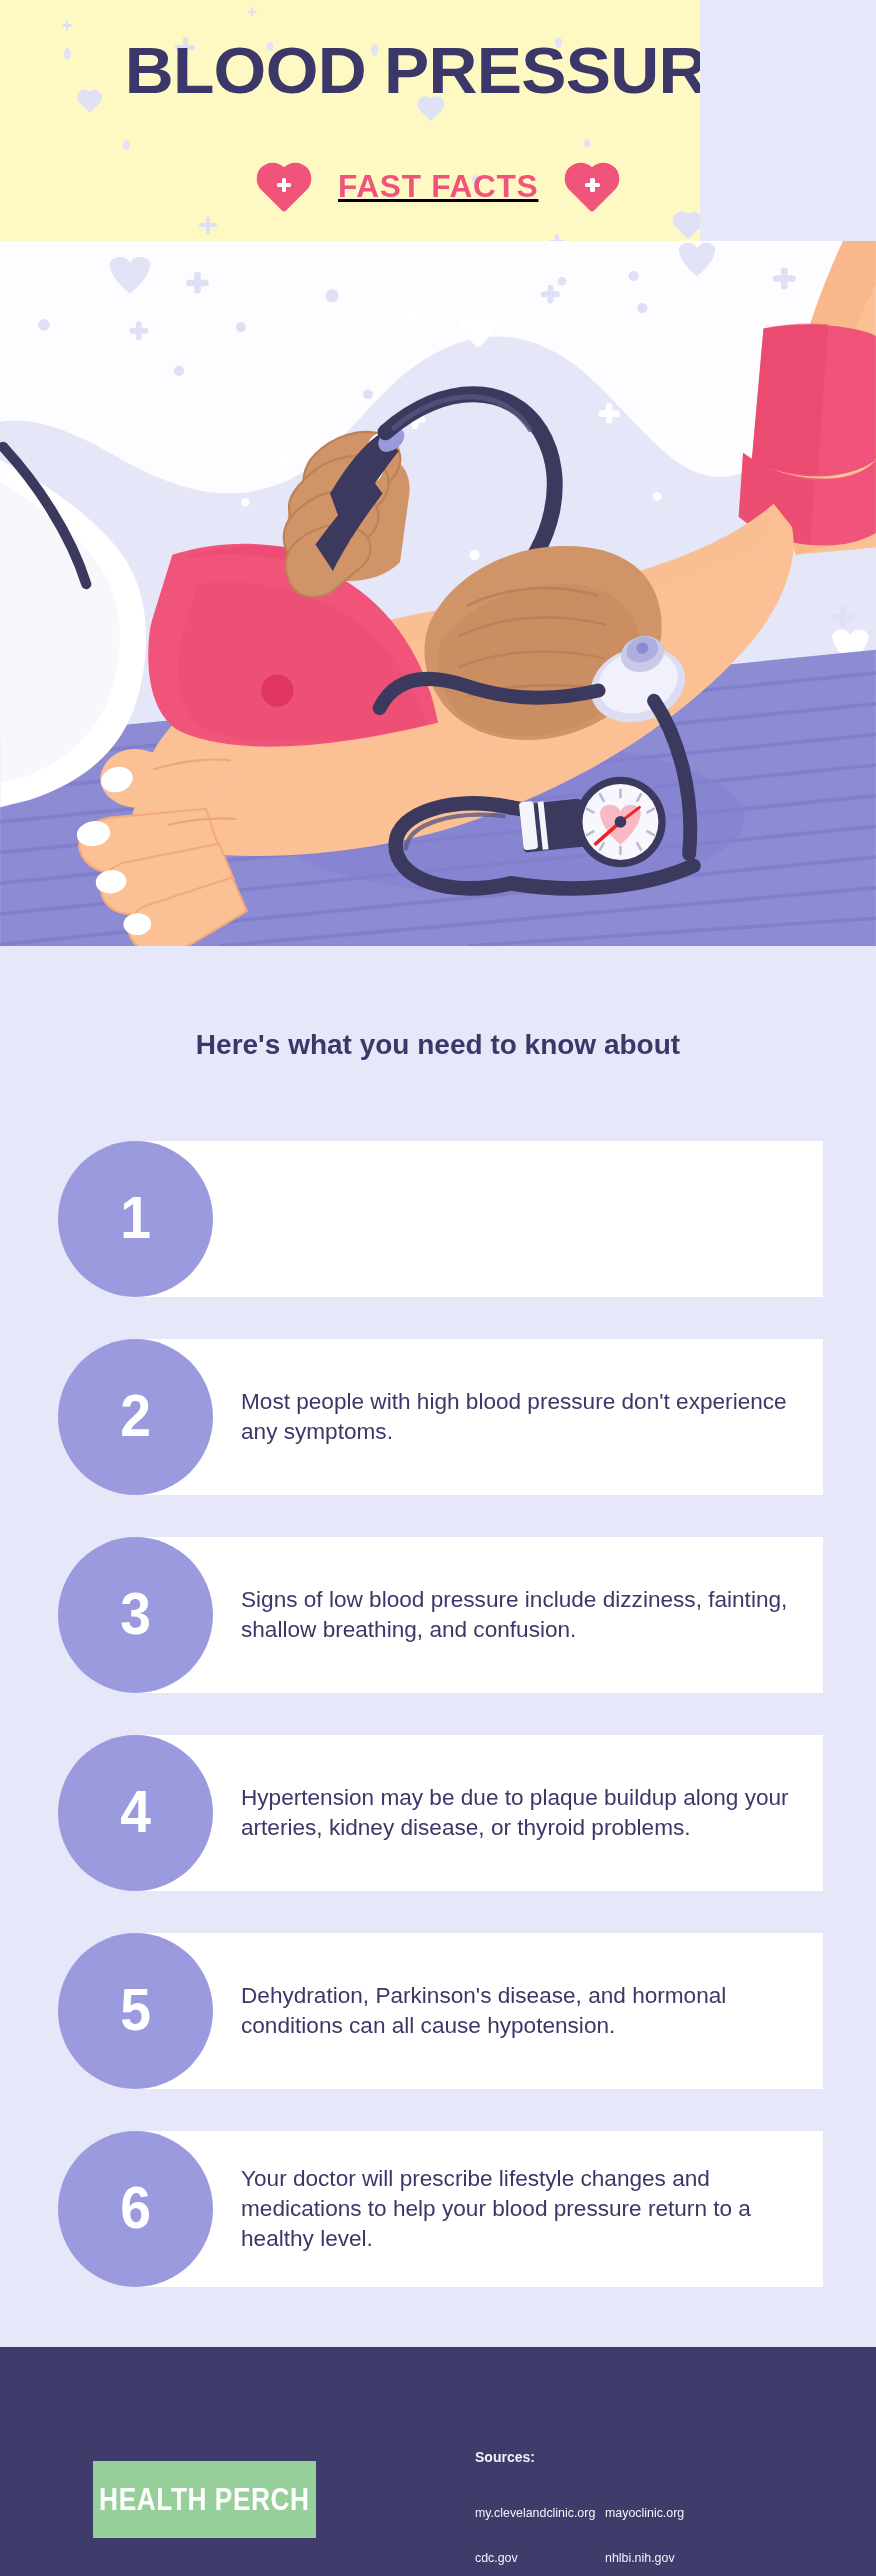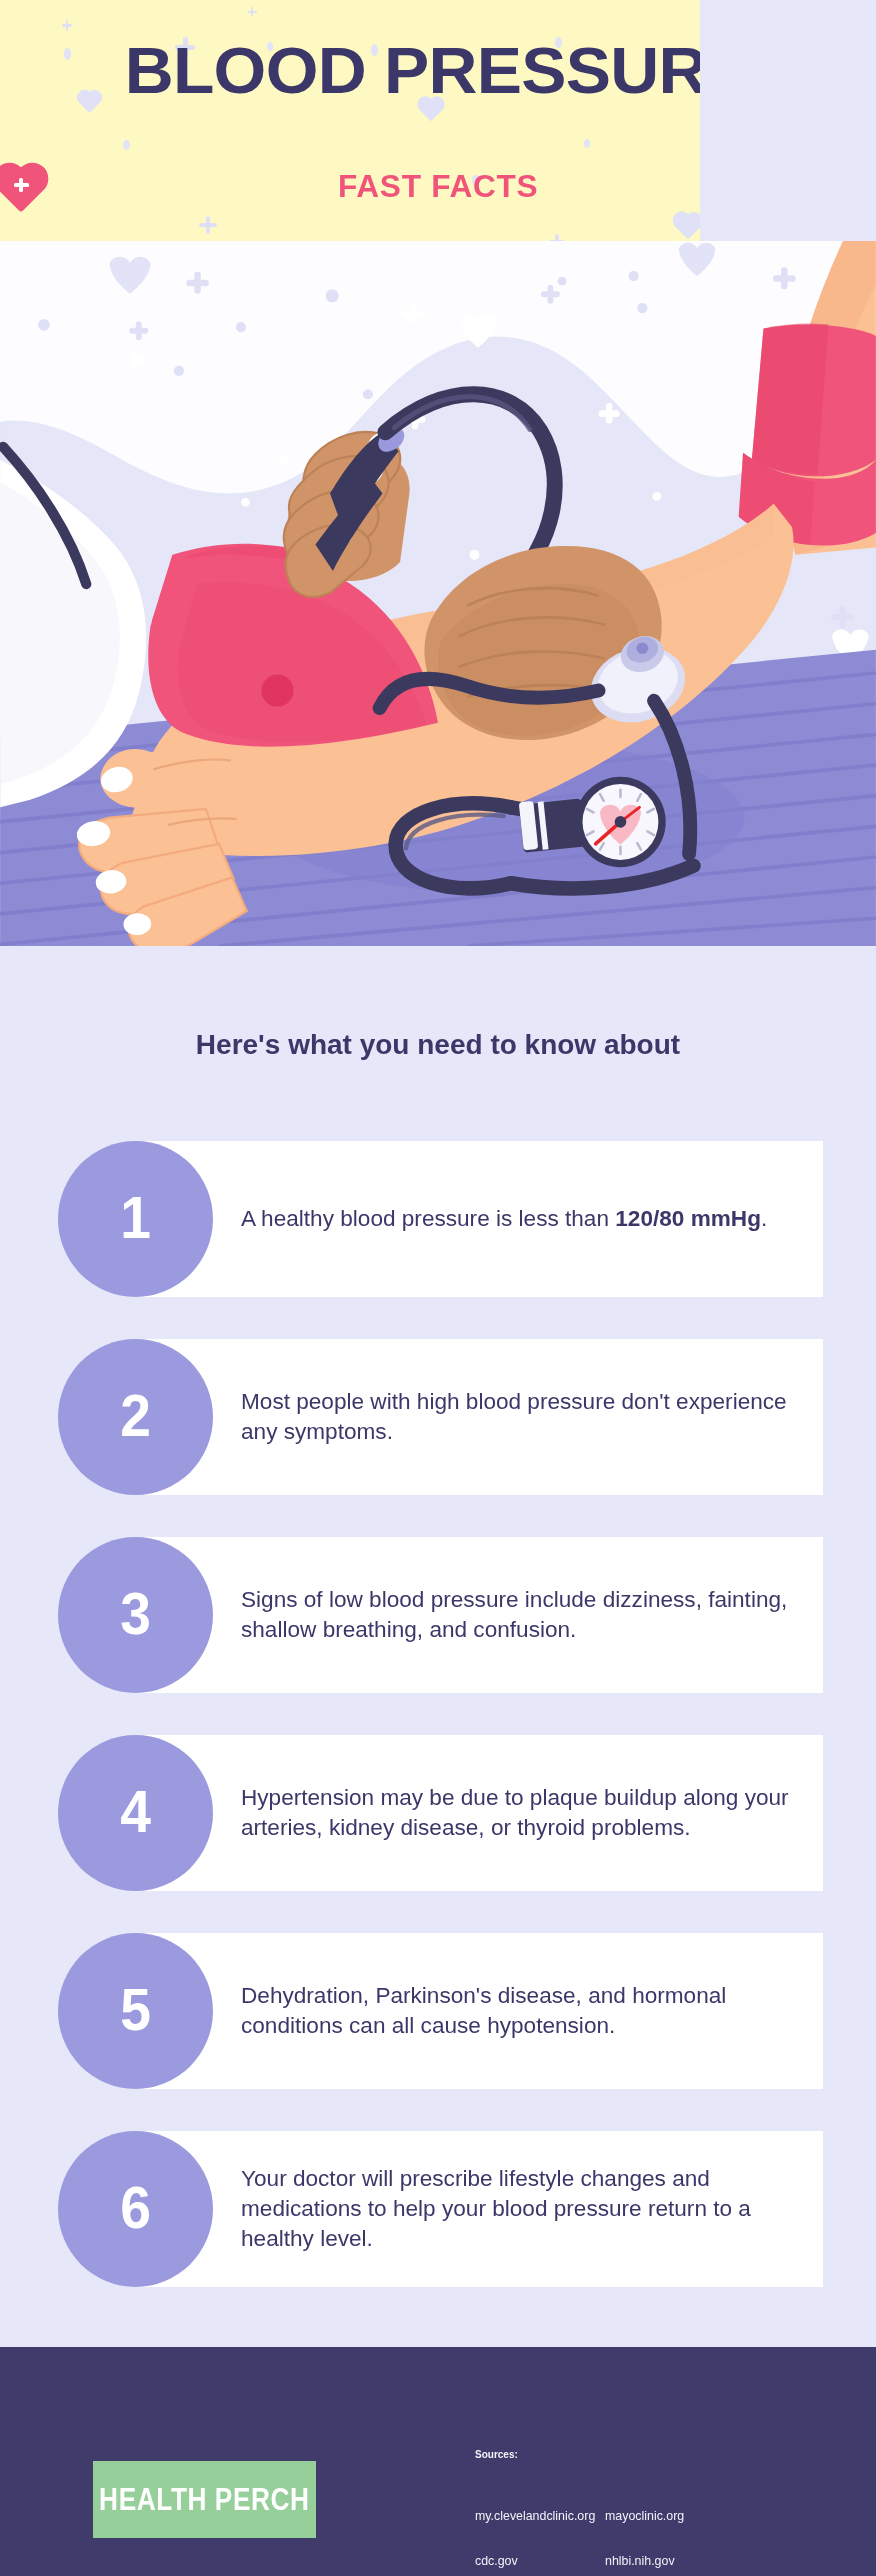"FAST FACTS" .subrow { justify-content: space-between -> center; text-decoration: none -> underline }
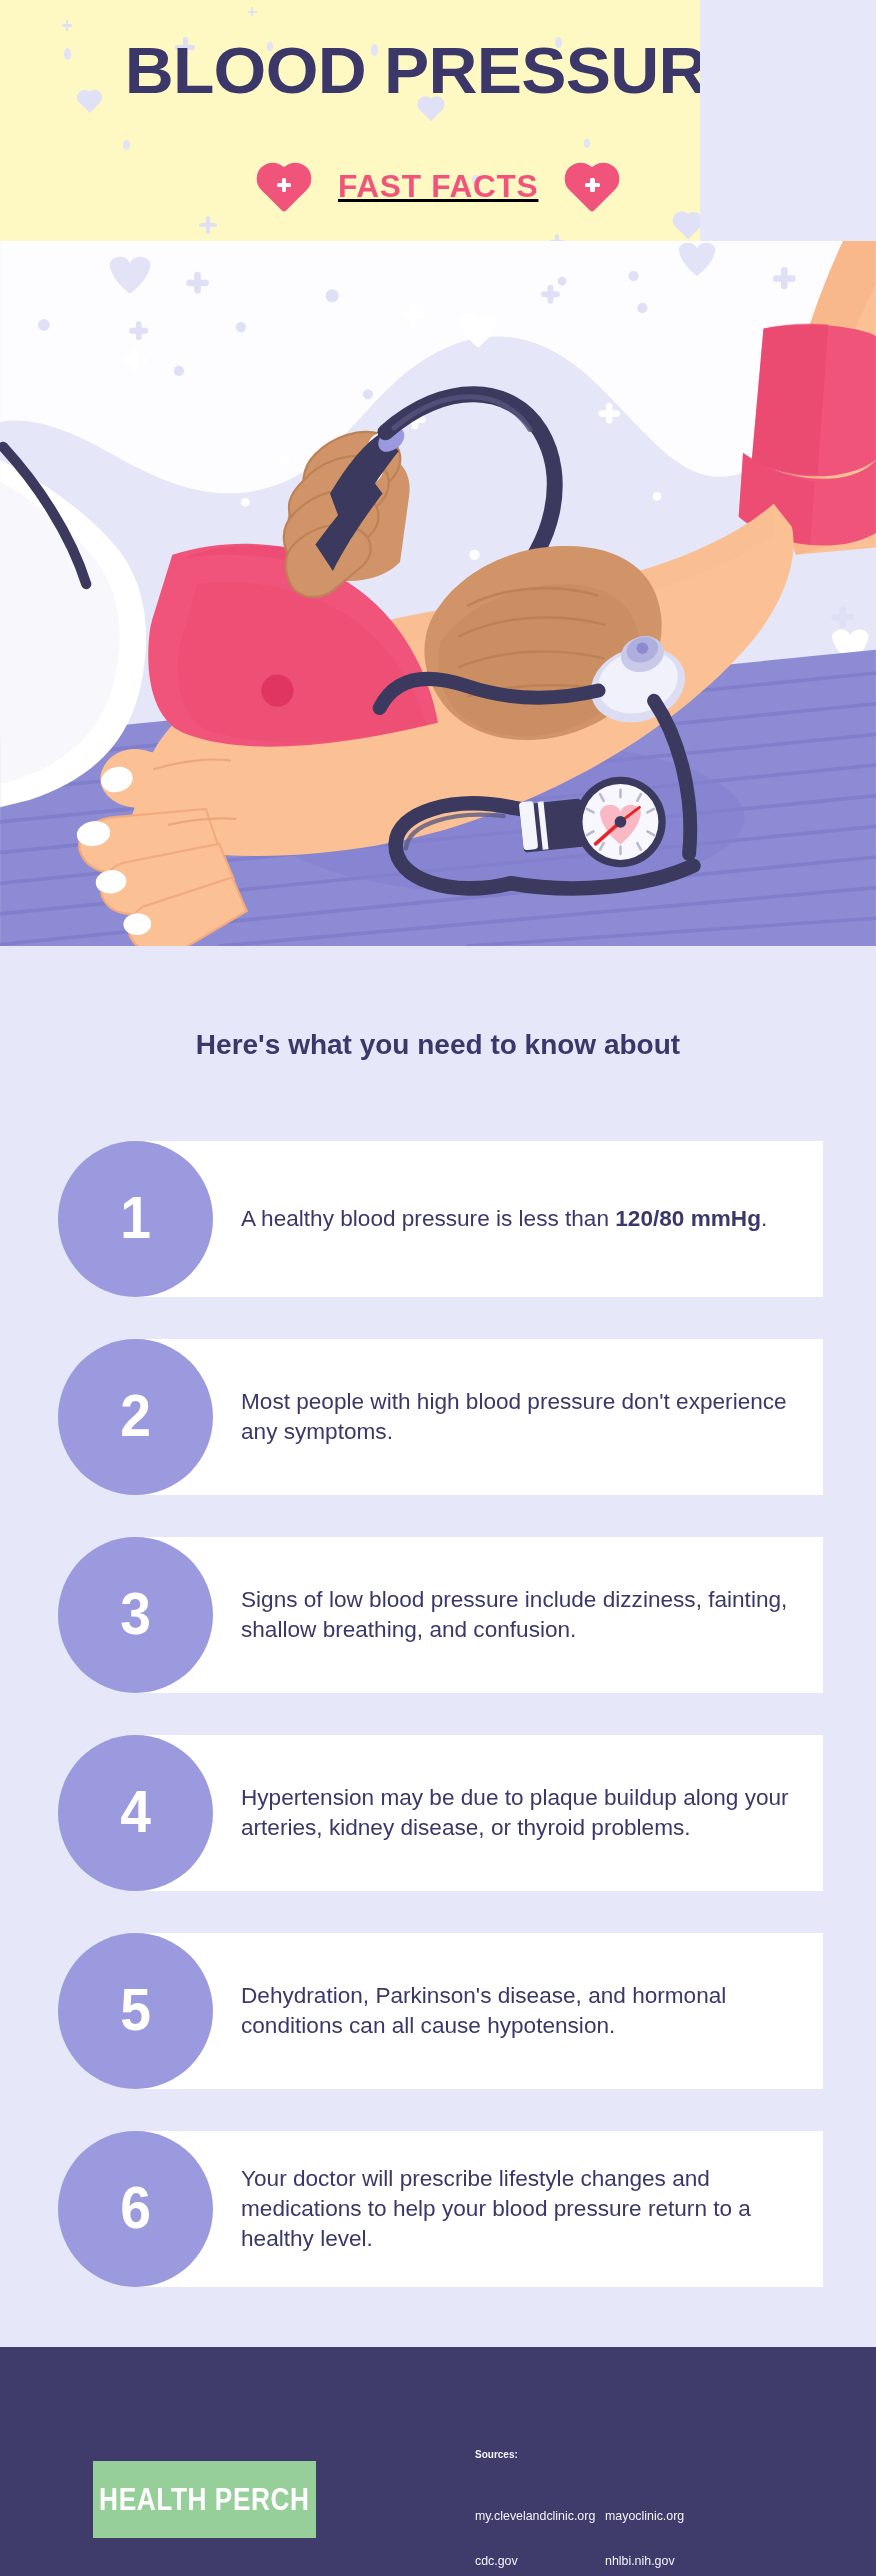"A healthy blood pressure is" div.text { html: <div> <span><span>A healthy blood pressure is less than </span><b>120/80 mmHg</b><span>.</span></span> </div> -> none }
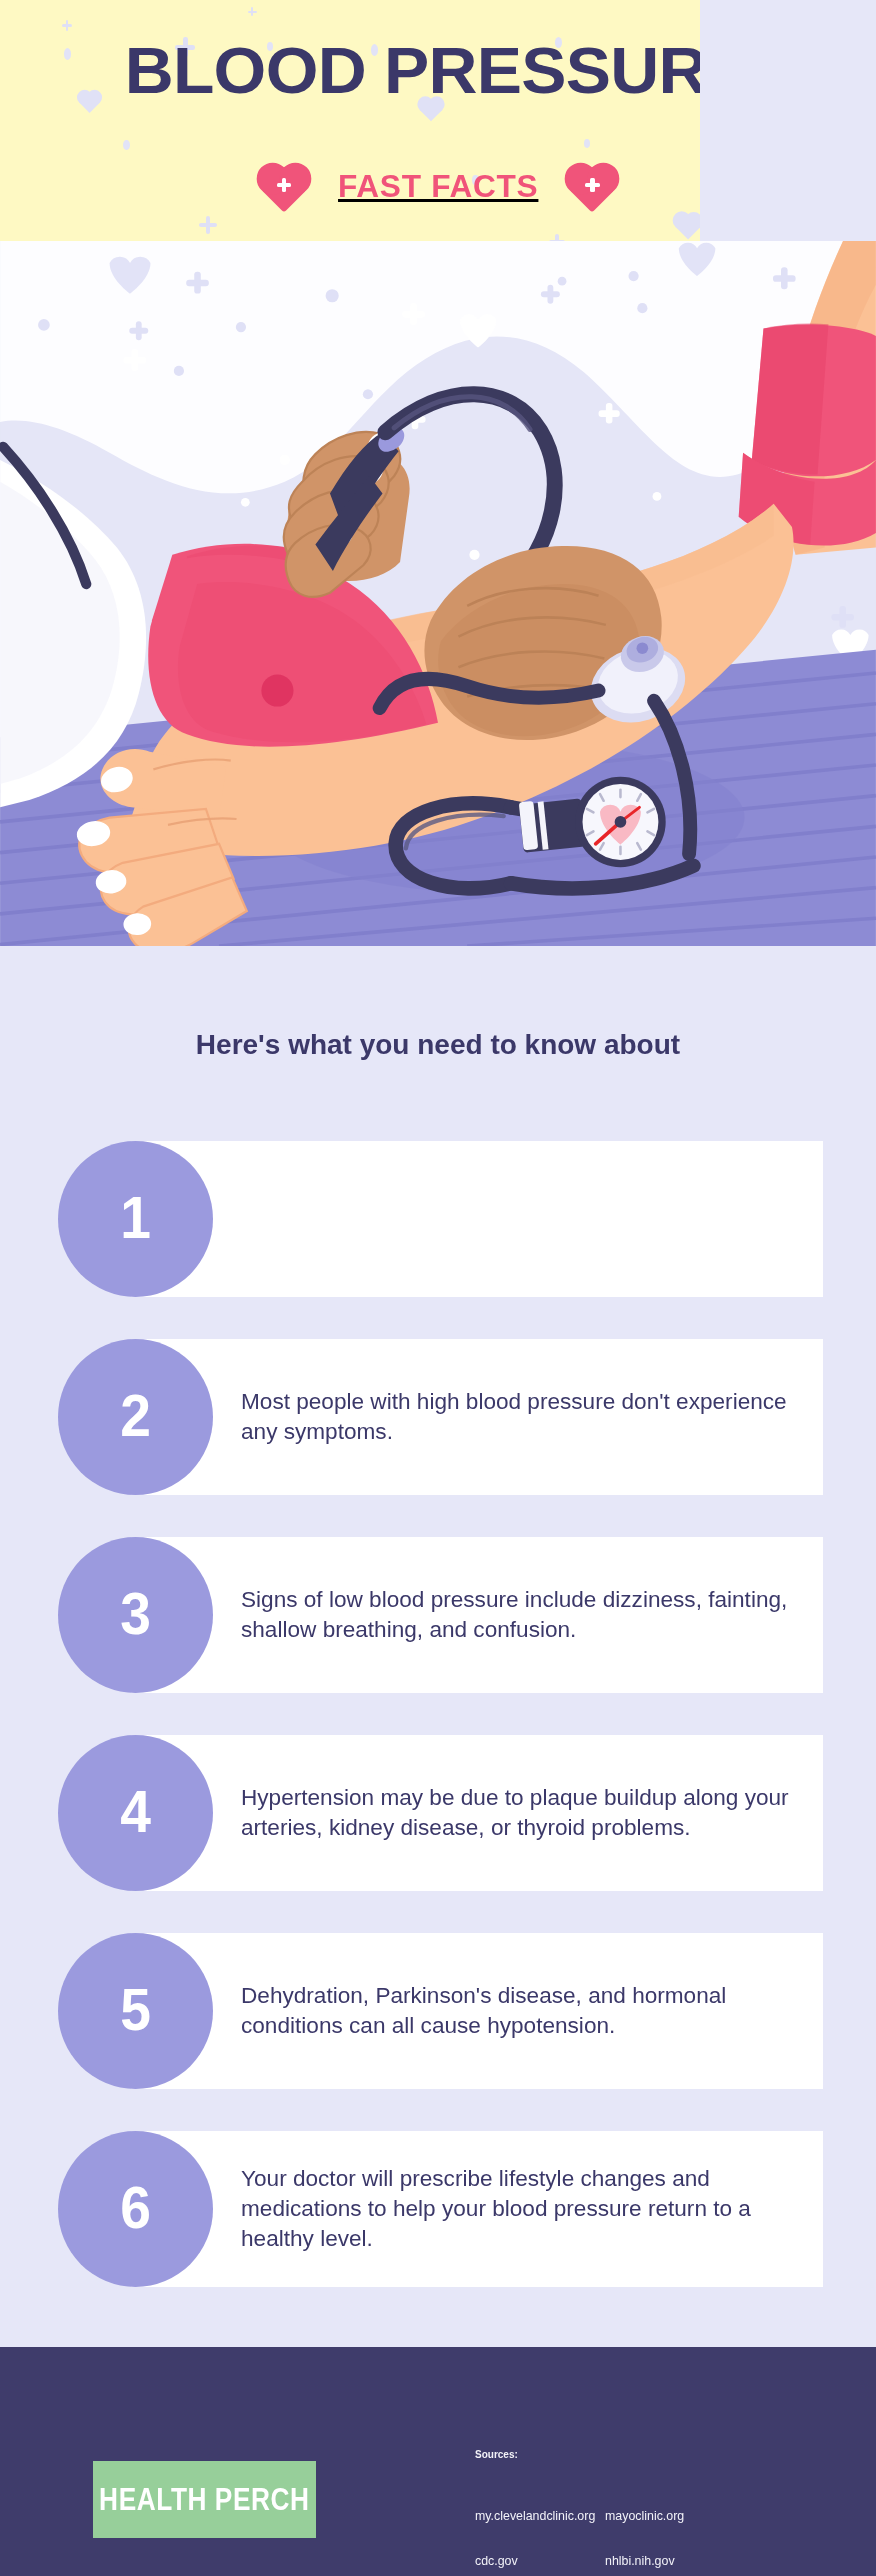"Sources:" .sources .slabel { font-size: 10px -> 14px; margin-bottom: 20px -> 12px }
